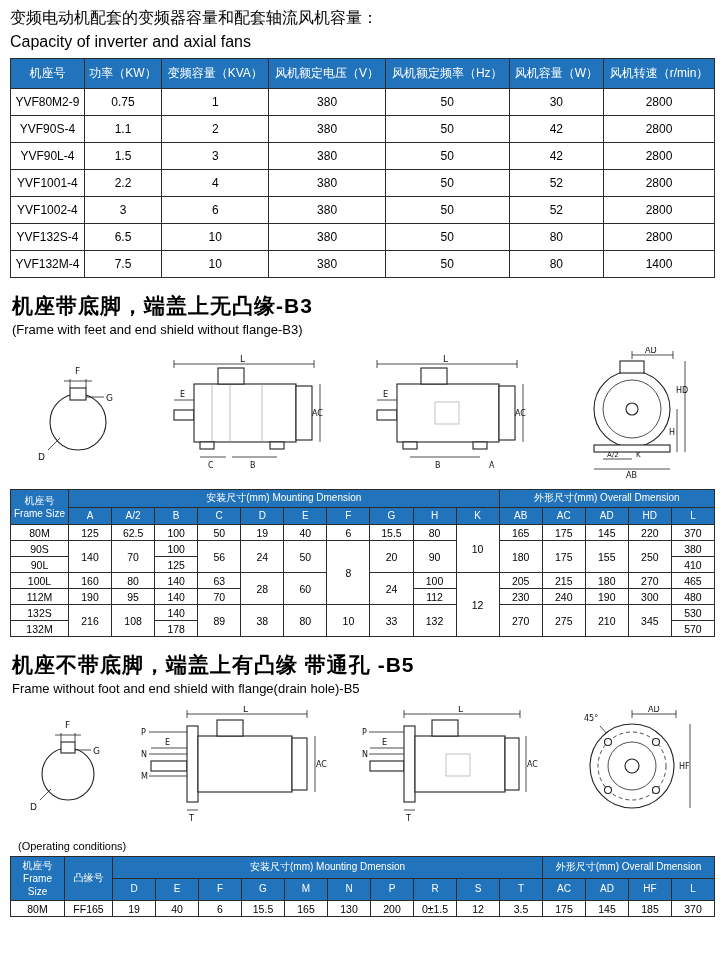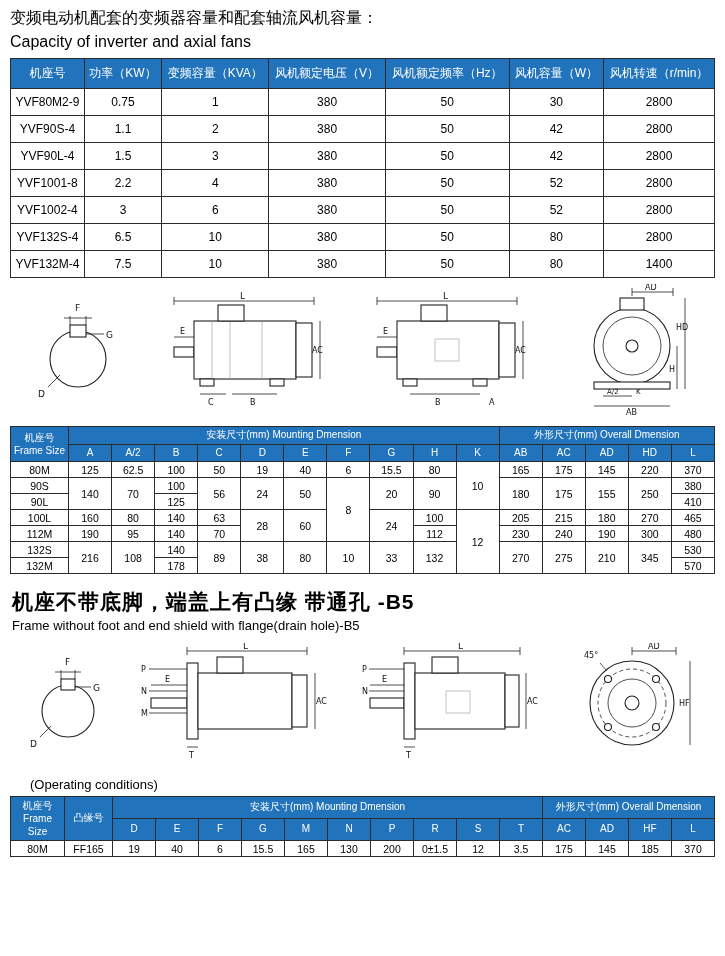"YVF1001-8" td { text: YVF1001-8 -> YVF1001-4 }
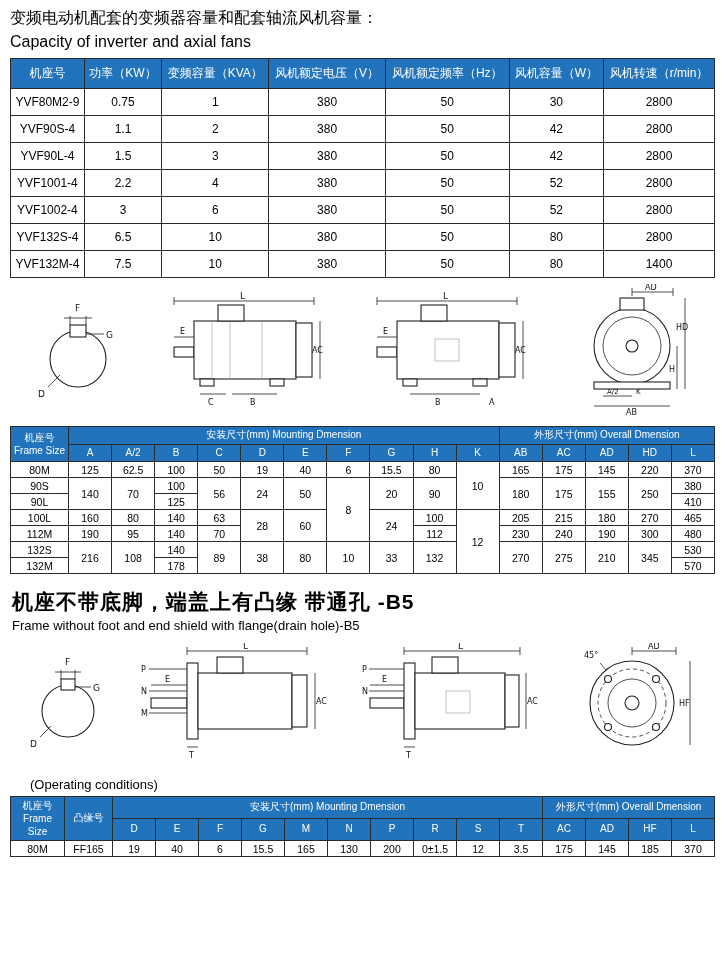"机座带底脚，端盖上无凸缘-B3" div { html: none -> <div> <div>机座带底脚，端盖上无凸缘-B3</div> <div>(Frame with feet and end shield without flange-B3)</div> </div> }
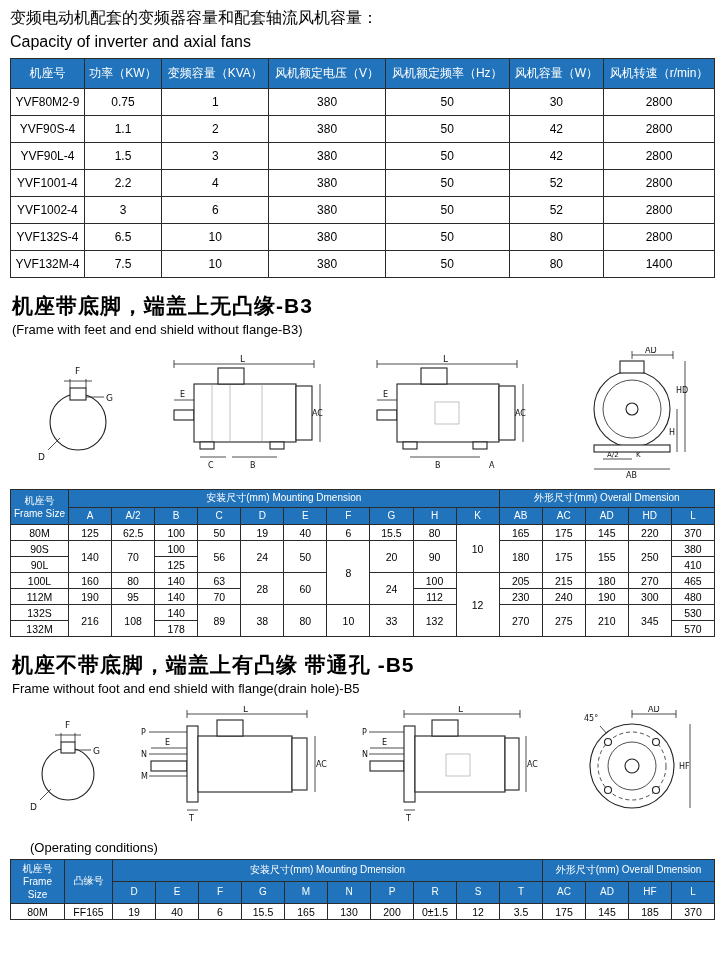"(Operating conditions)" .op-cond { font-size: 13px -> 11px; margin: 8px 0 4px 20px -> 8px 0 4px 8px }
